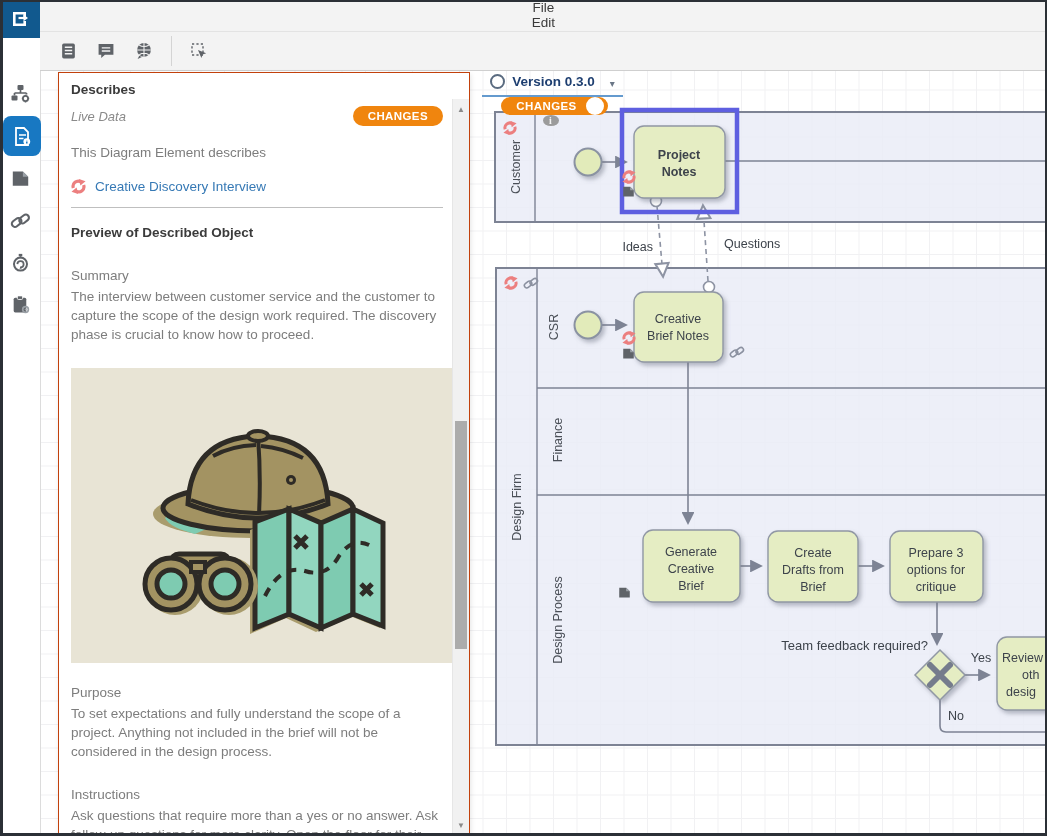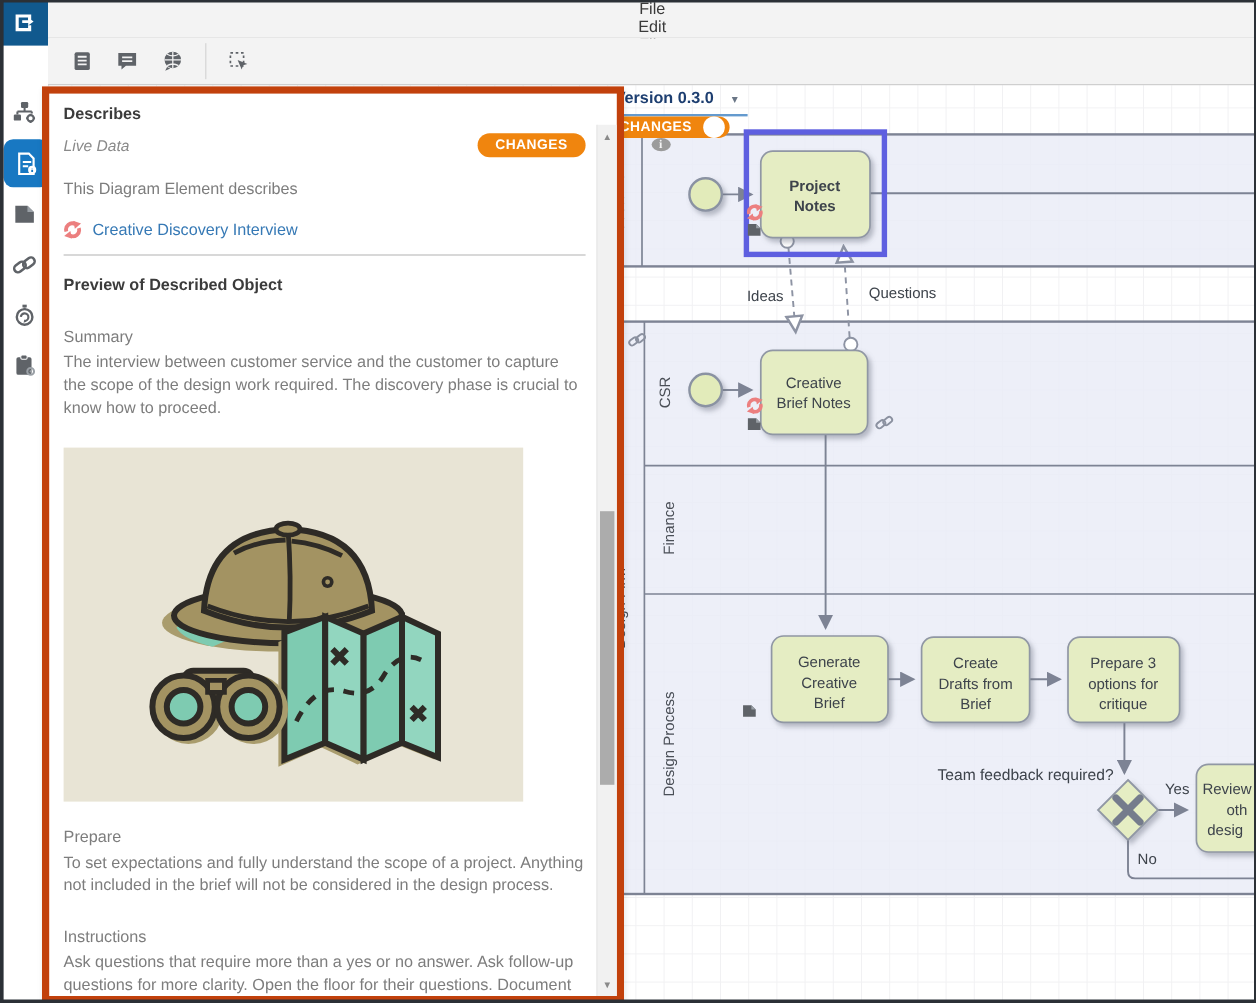"Describes" #panel { border: 6px solid #c2410c -> 1px solid #c2410c; left: 35px -> 58px; width: 485px -> 412px }
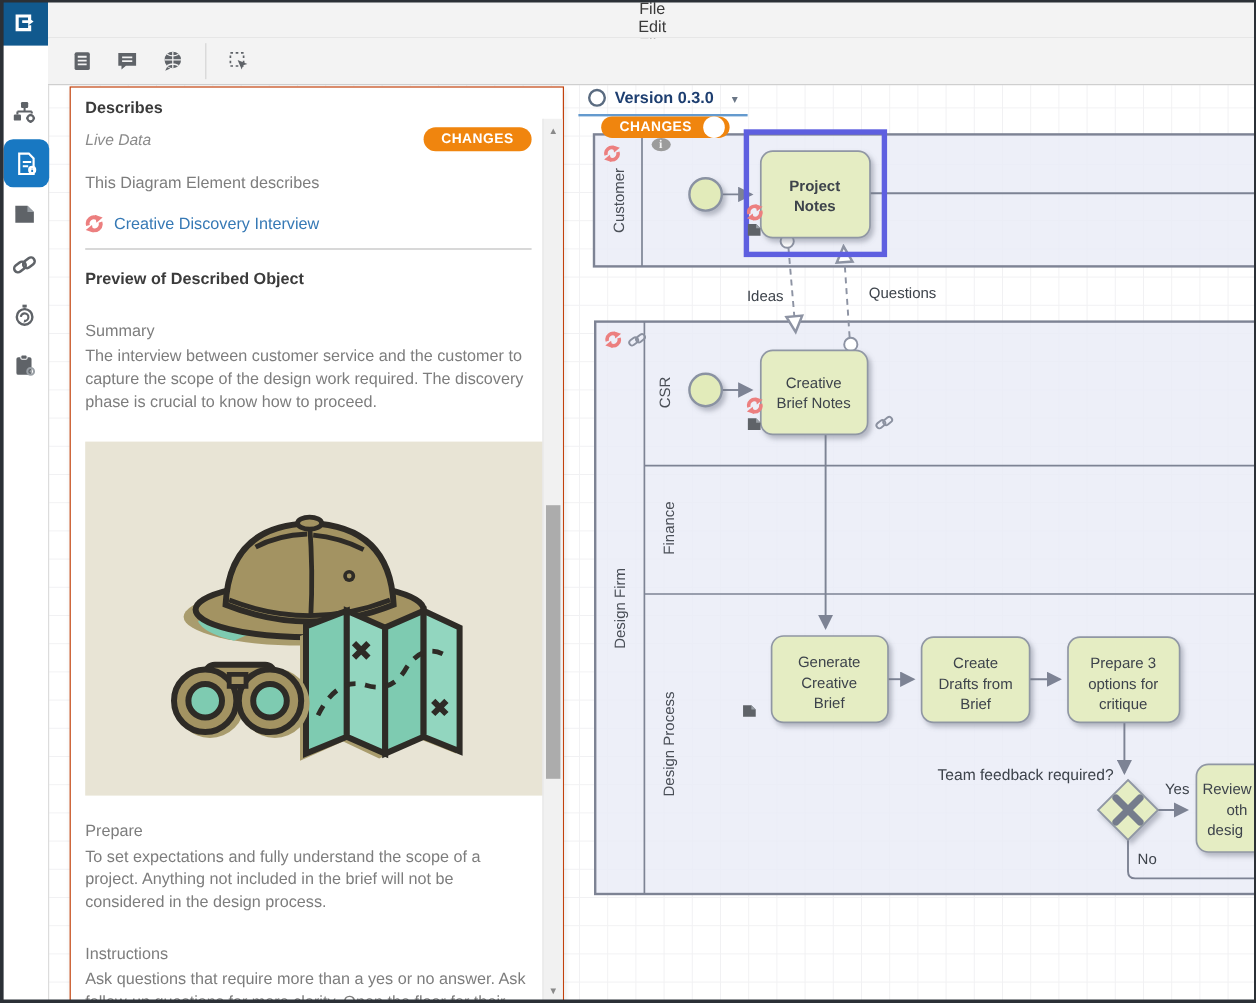"Prepare" div.p-body { text: Prepare -> Purpose }
